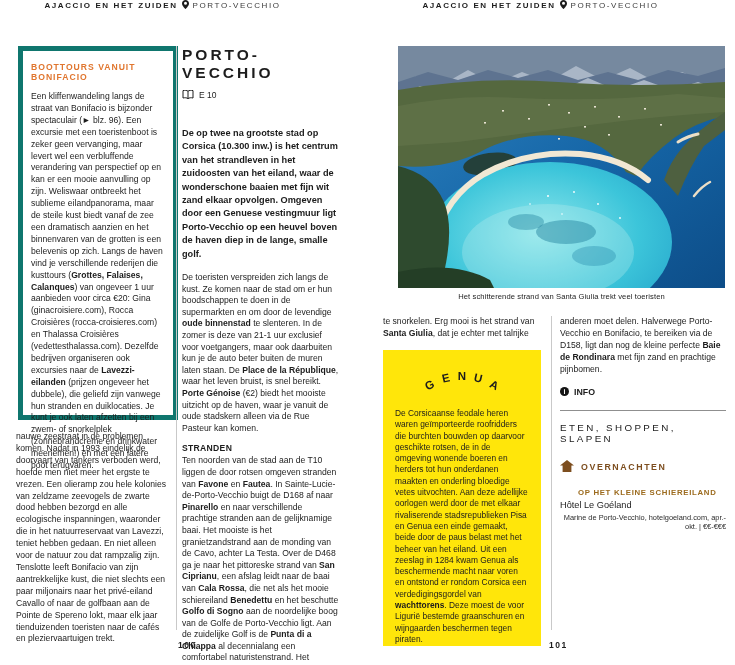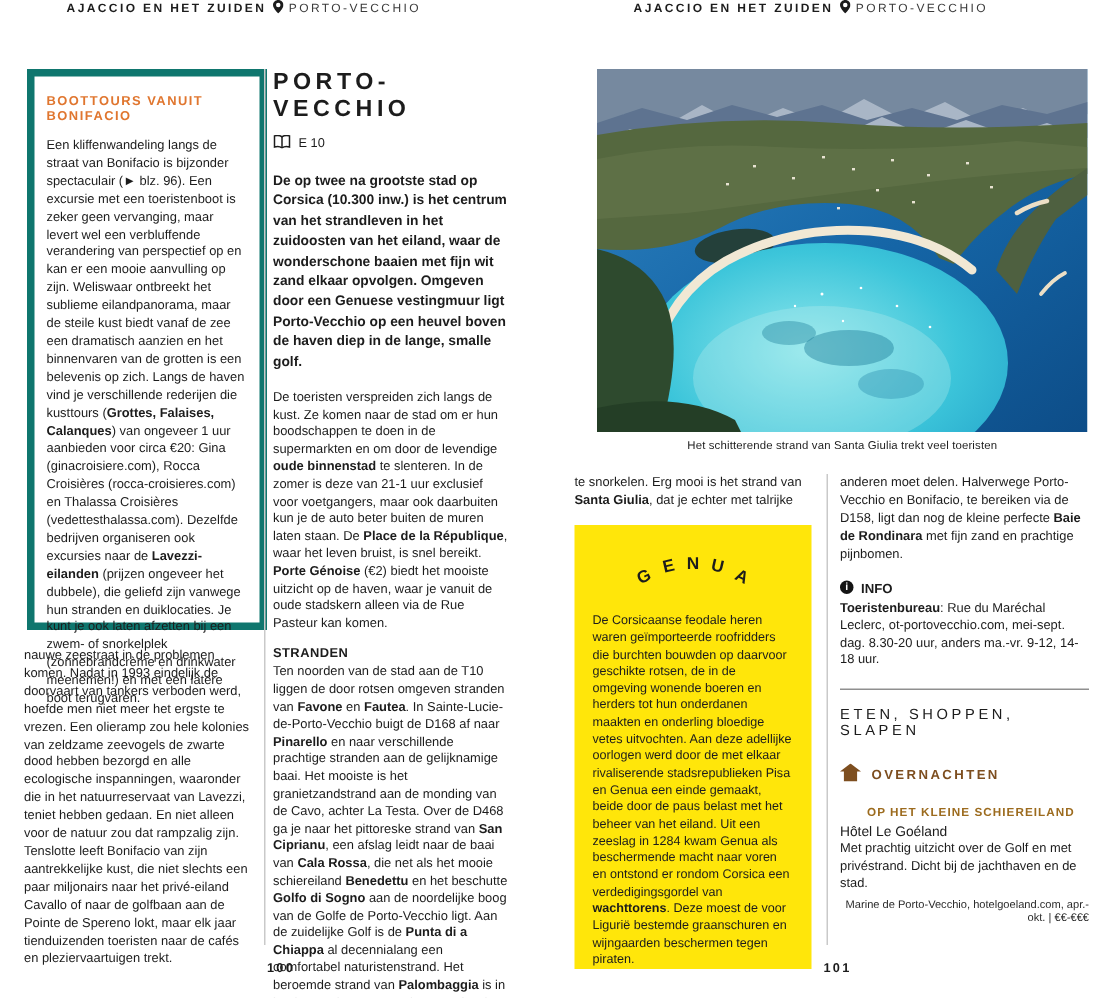"De op twee na grootste" .intro { margin-top: 13px -> 26px }
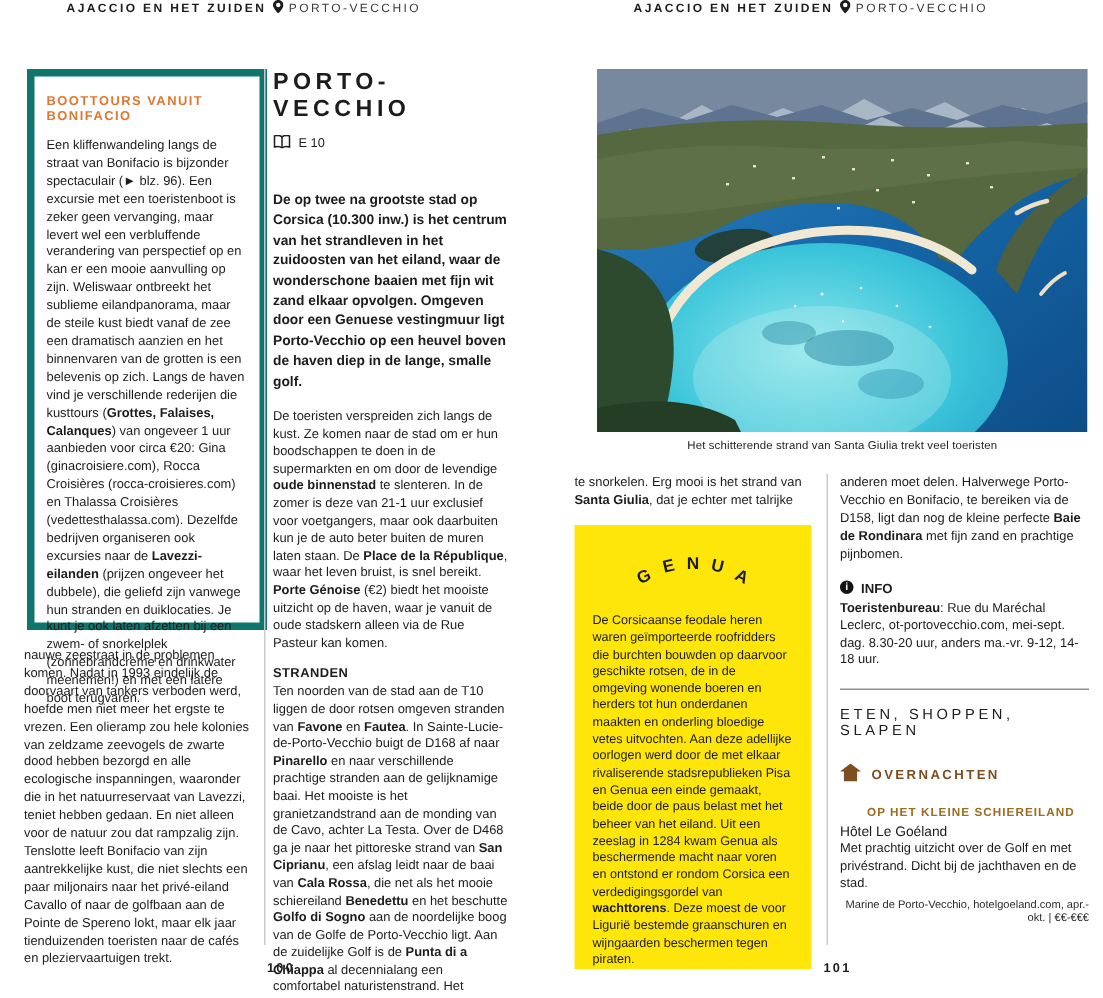"Toeristenbureau: Rue du Maréchal" div.info-item { html: <div><span>Toeristenbureau</span><span>: Rue du Maréchal Leclerc, ot-portovecchio.com, mei-sept. dag. 8.30-20 uur, anders ma.-vr. 9-12, 14-18 uur.</span></div> -> none }
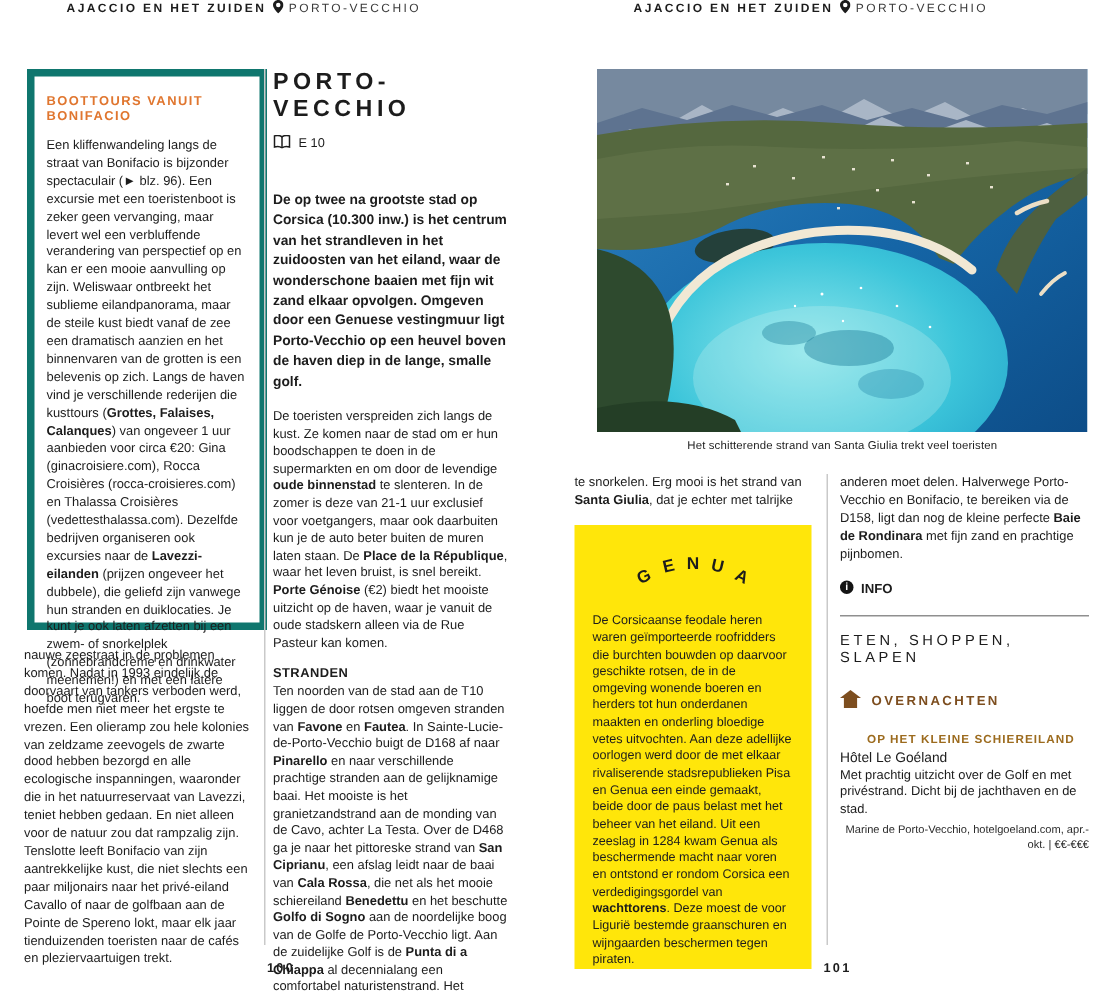"Met prachtig uitzicht over de" div.hotel-desc { html: <div>Met prachtig uitzicht over de Golf en met privéstrand. Dicht bij de jachthaven en de stad.</div> -> none }
